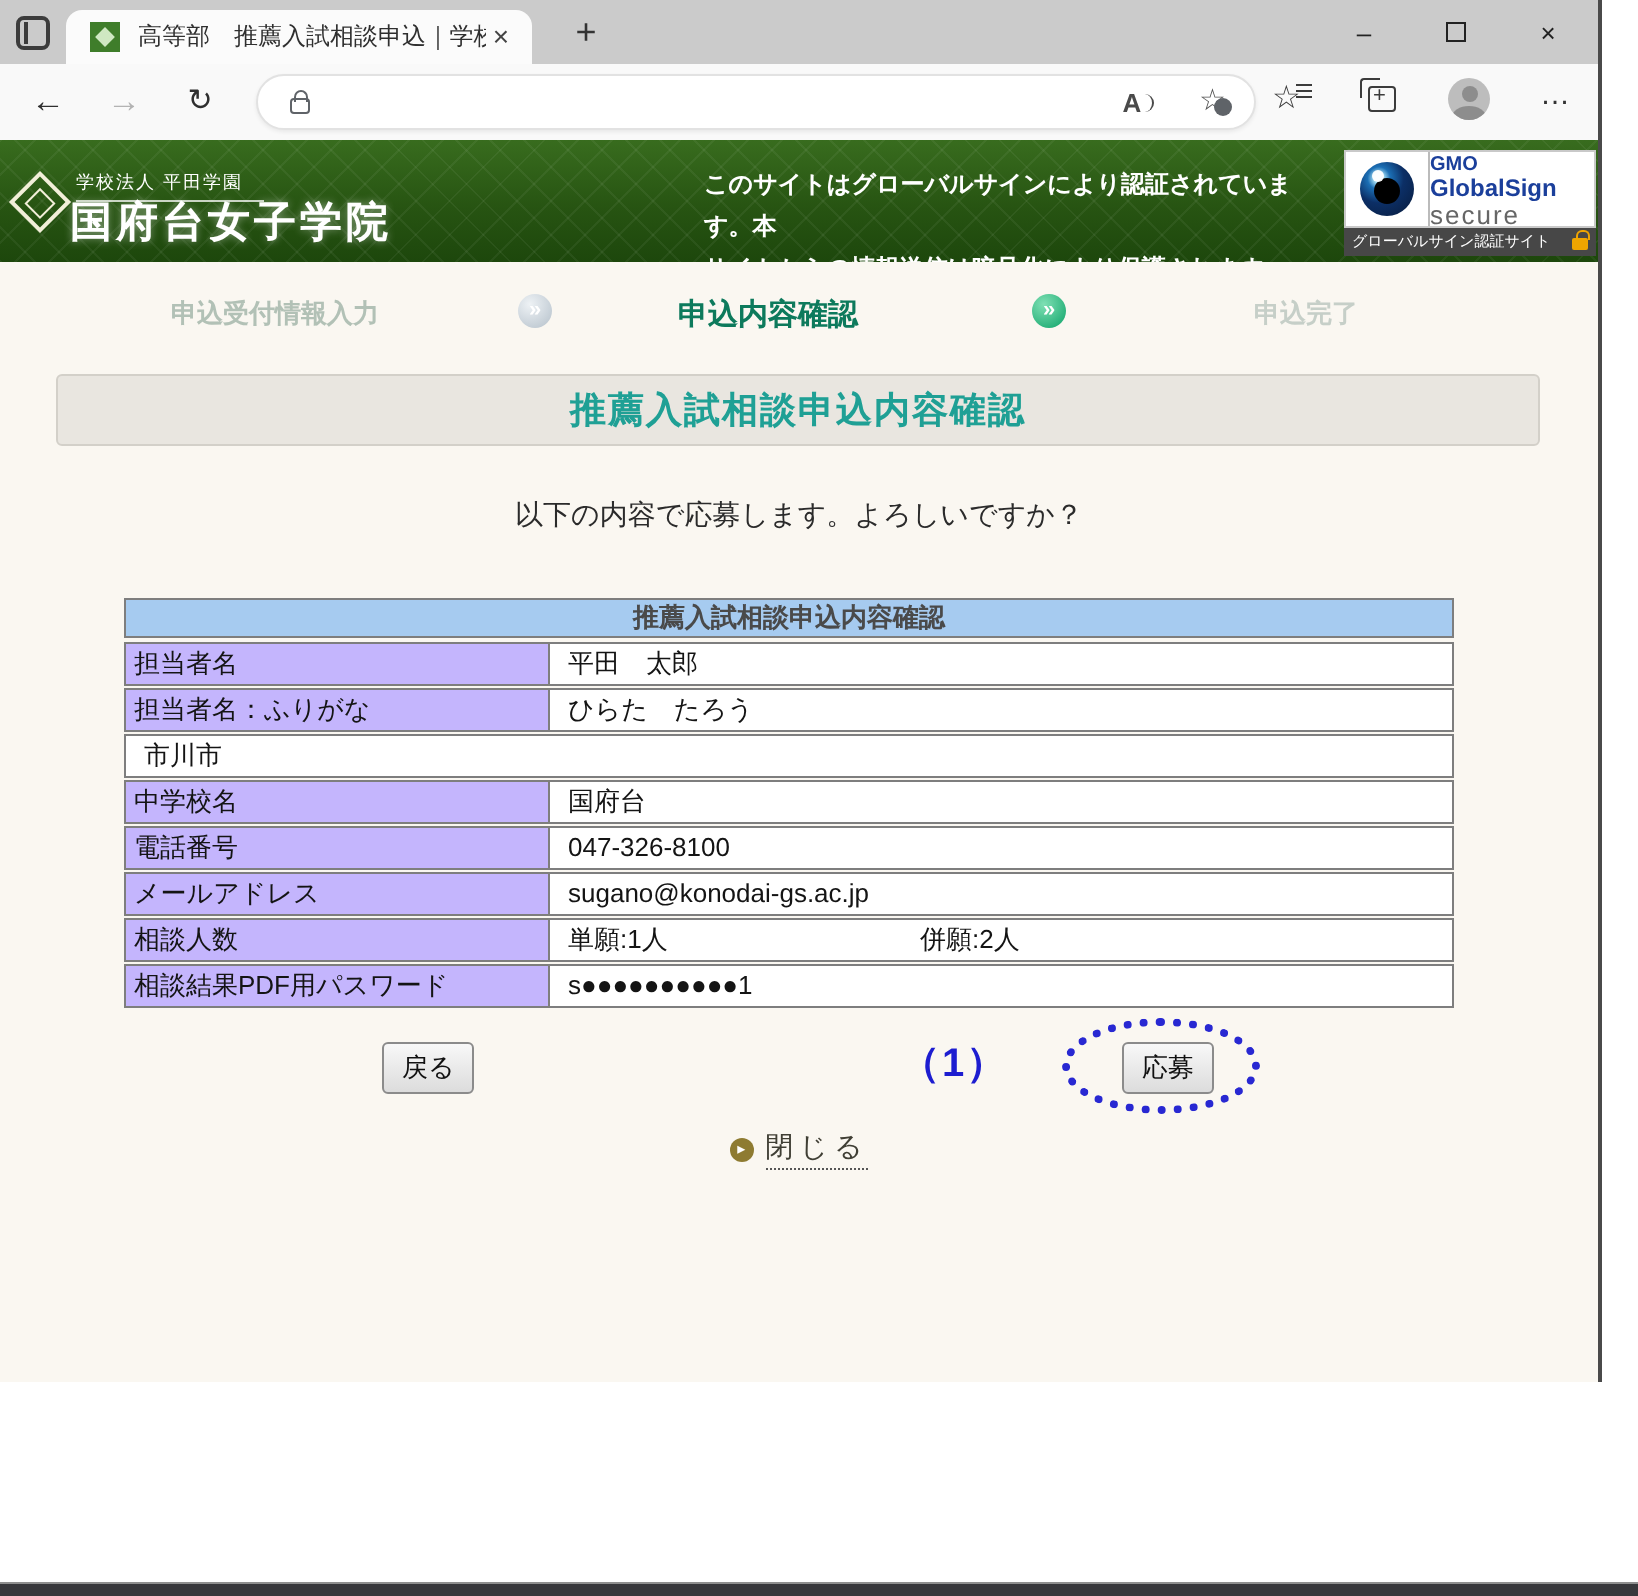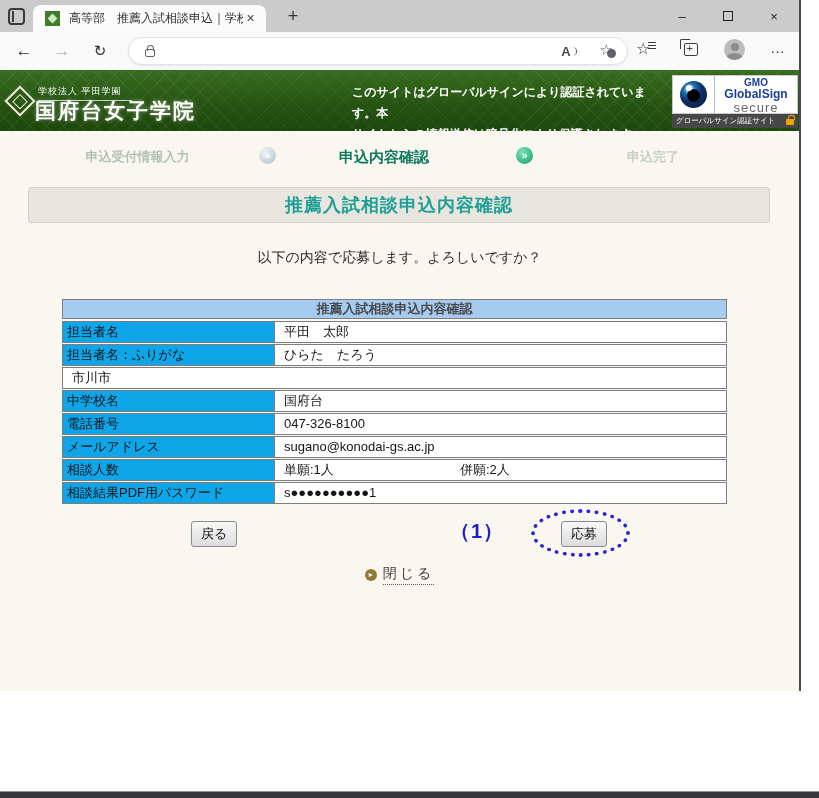"GMO" .seal-text { text-align: center -> left }
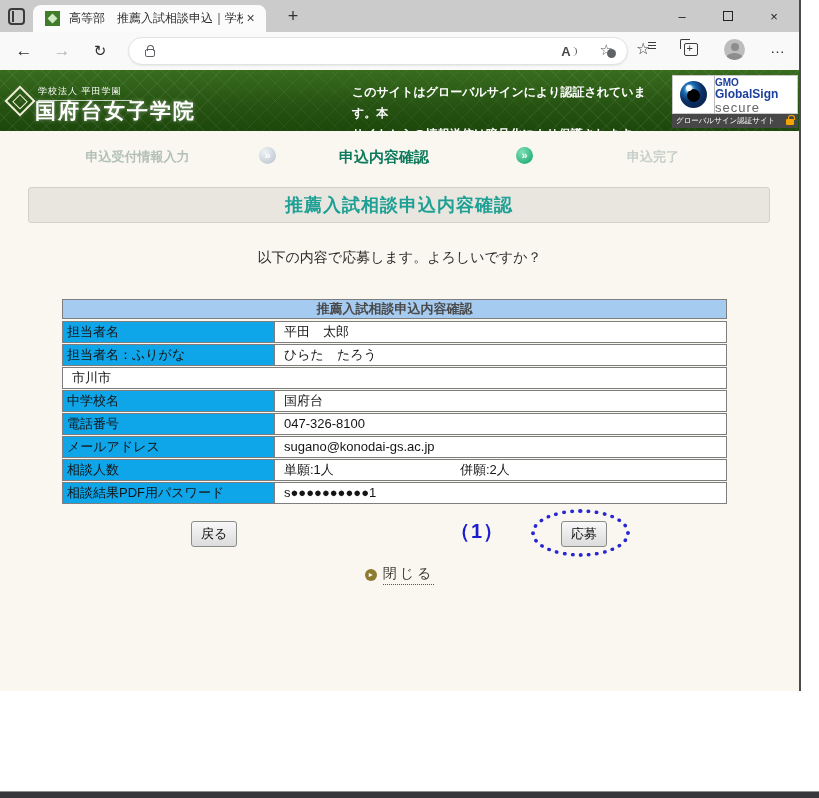"担当者名" .tlabel { background: #0ea5e9 -> #c4b5fd }
